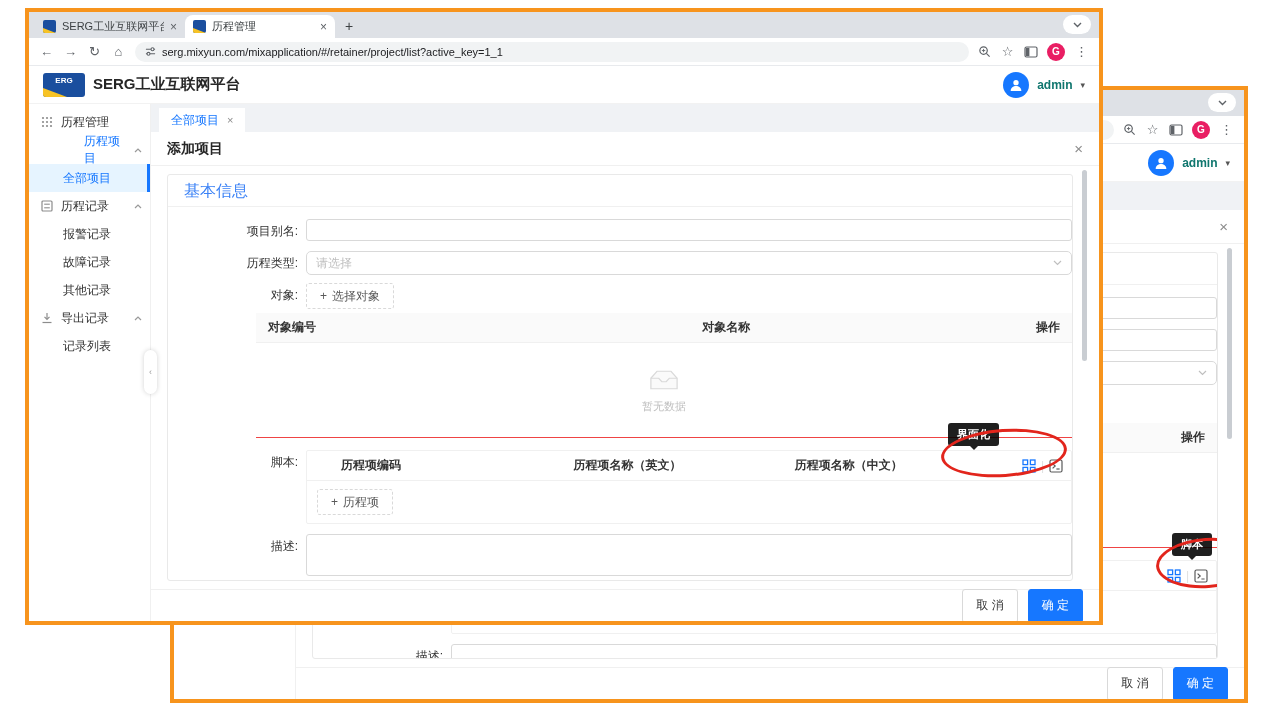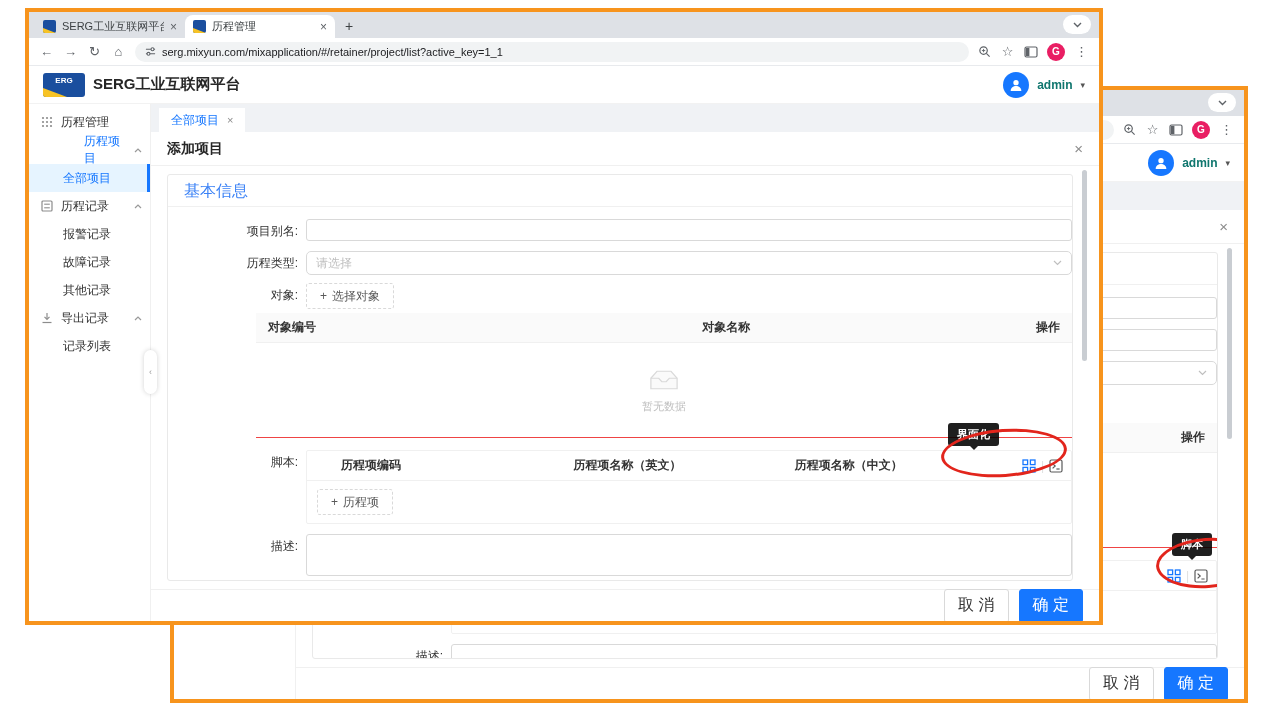"取 消" .btn { font-size: 16px -> 12px }
